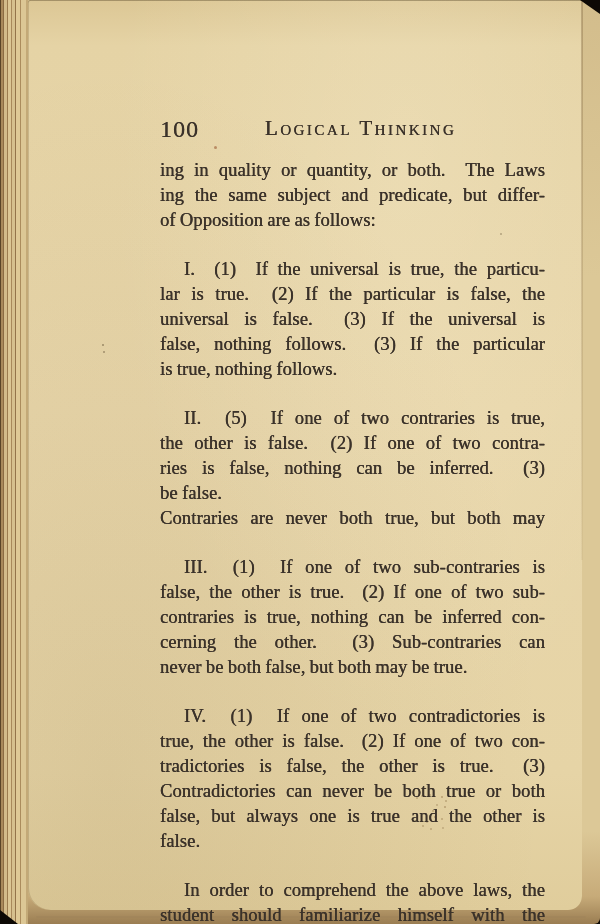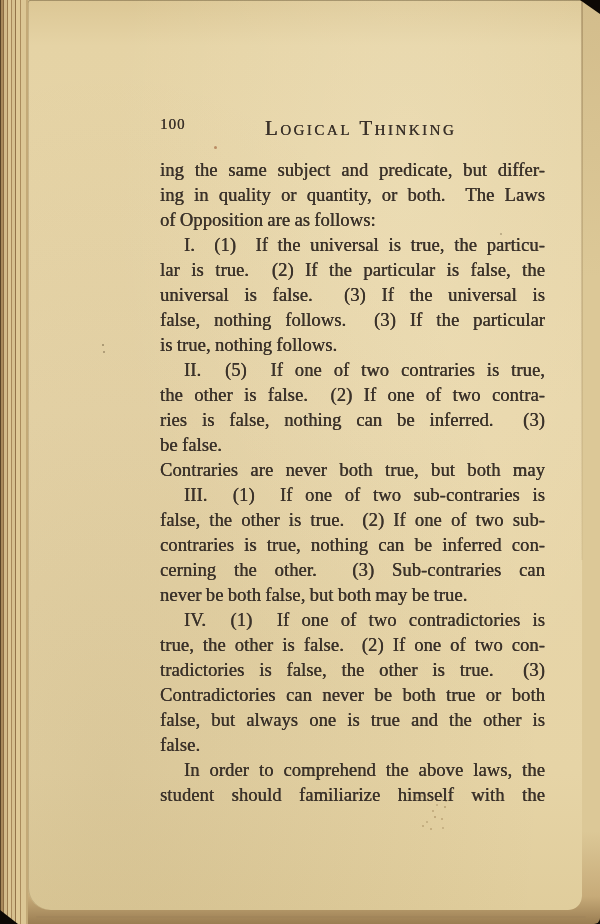"100" .pagenum { font-size: 15px -> 24px }
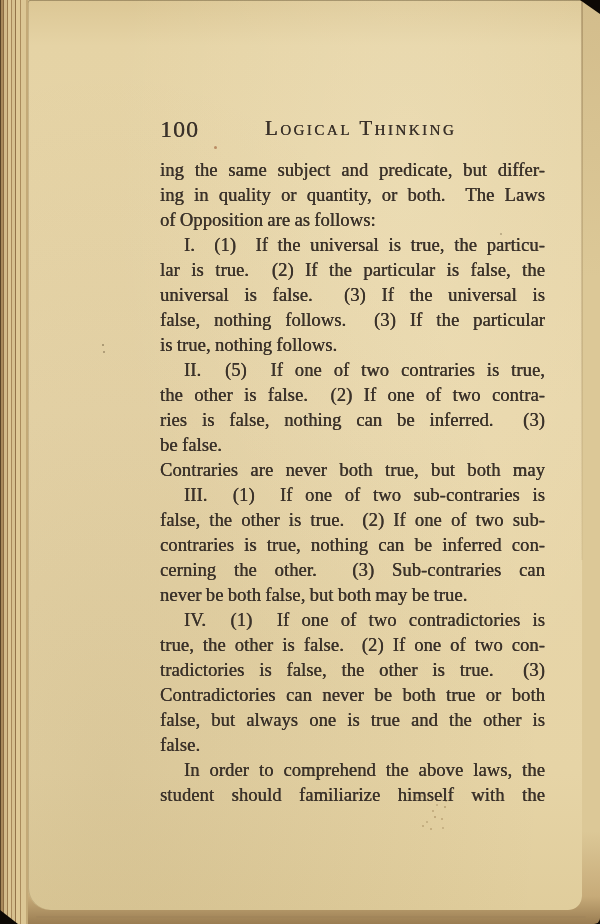"ing the same subject and" div.line { order: before "ing in quality or quantity," -> after "ing in quality or quantity," }
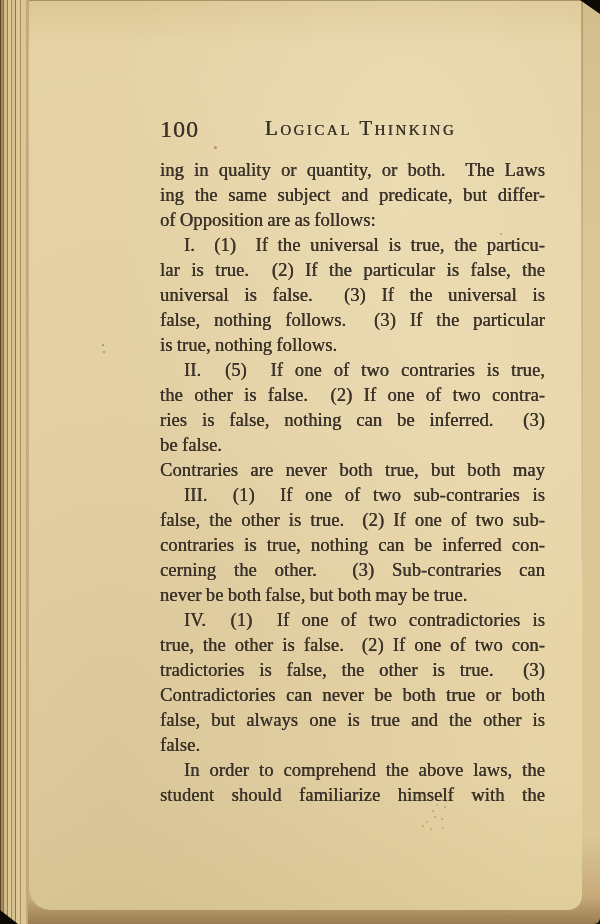"I. (1) If the universal" .para.indent .line:first-child { margin-top: none -> 24px }
